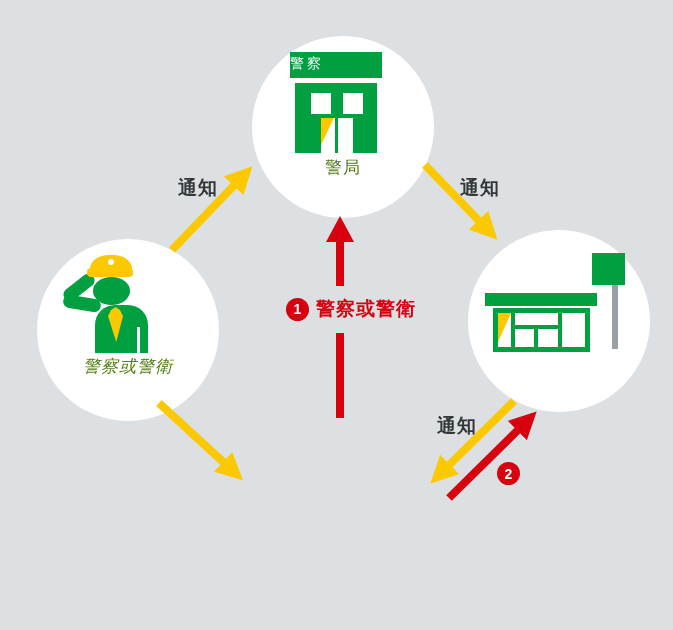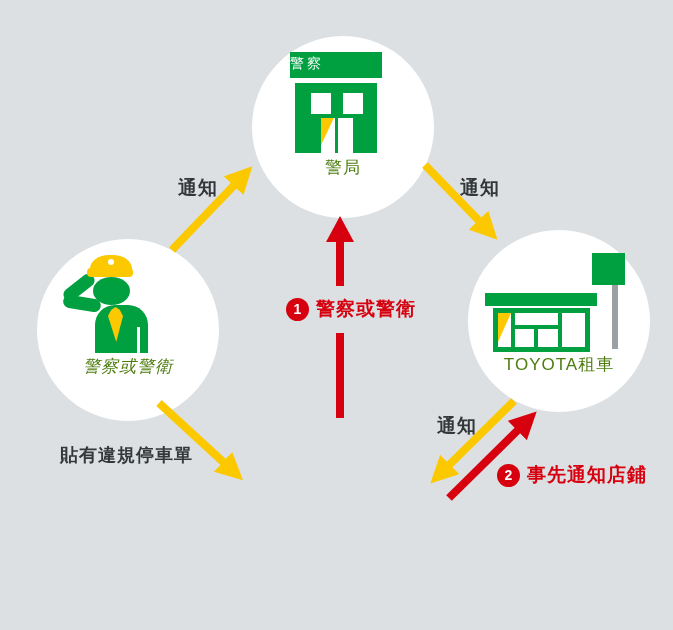"TOYOTA租車" div.caption { html: <div>TOYOTA租車</div> -> none }
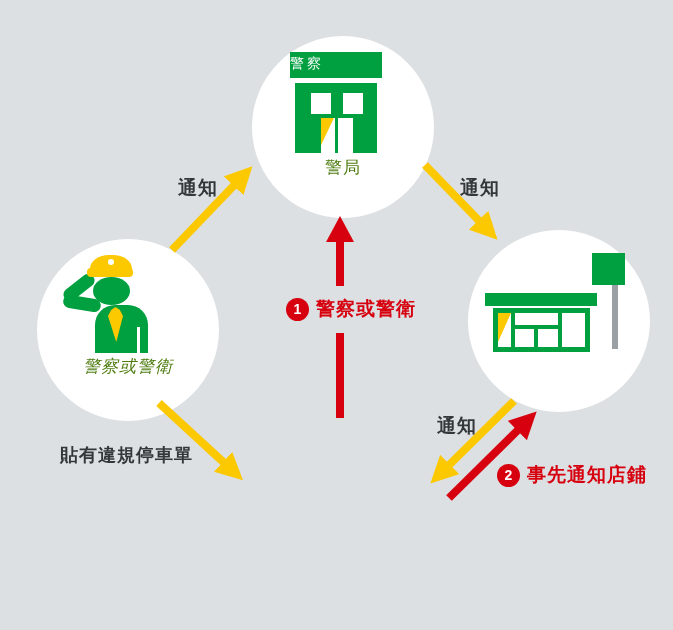"貼有違規停車單" div.edge-label { html: <div>貼有違規停車單</div> -> none }
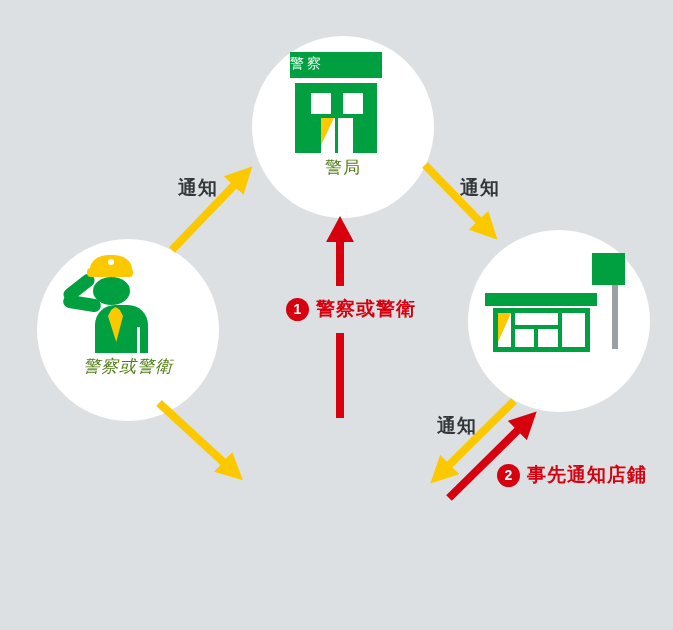"事先通知店鋪" span { html: <span>事先通知店鋪</span> -> none }
